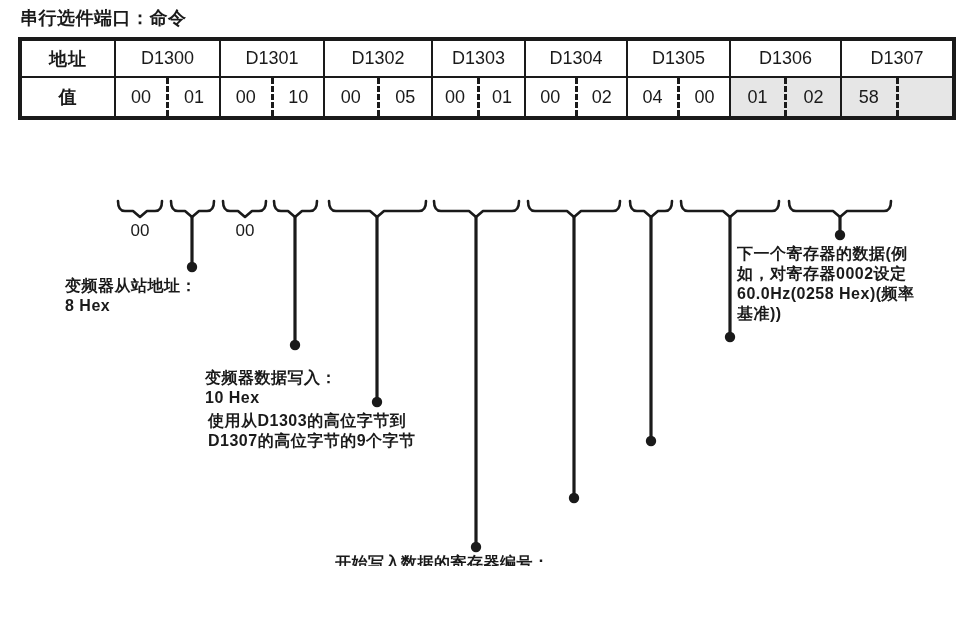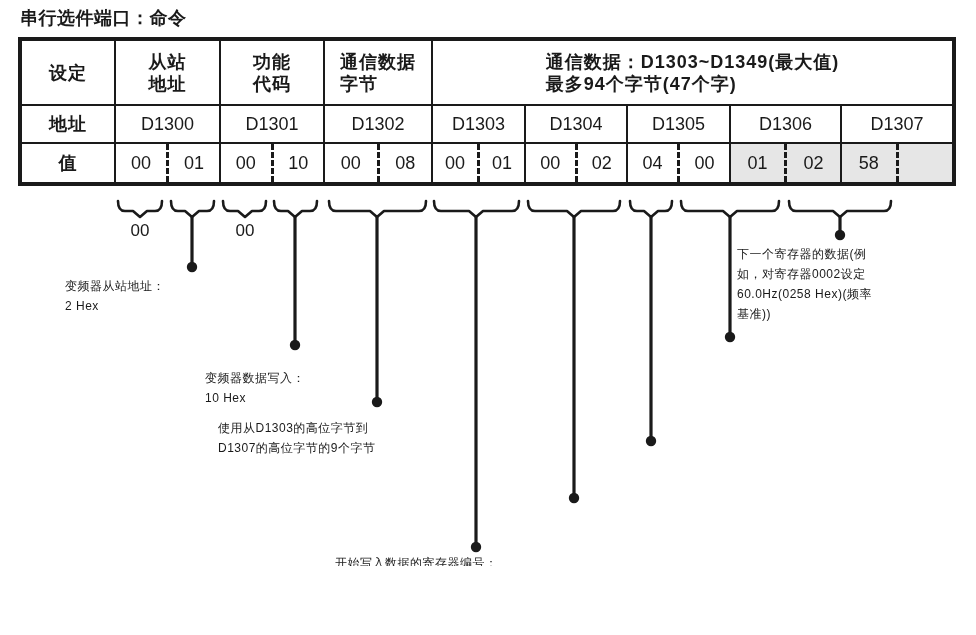"设定" tr.hdr-row { html: <tr> <td>设定</td> <td><span>从站 地址</span></td> <td><span>功能 代码</span></td> <td><span>通信数据 字节</span></td> <td><span>通信数据：D1303~D1349(最大值) 最多94个字节(47个字)</span></td> </tr> -> none }
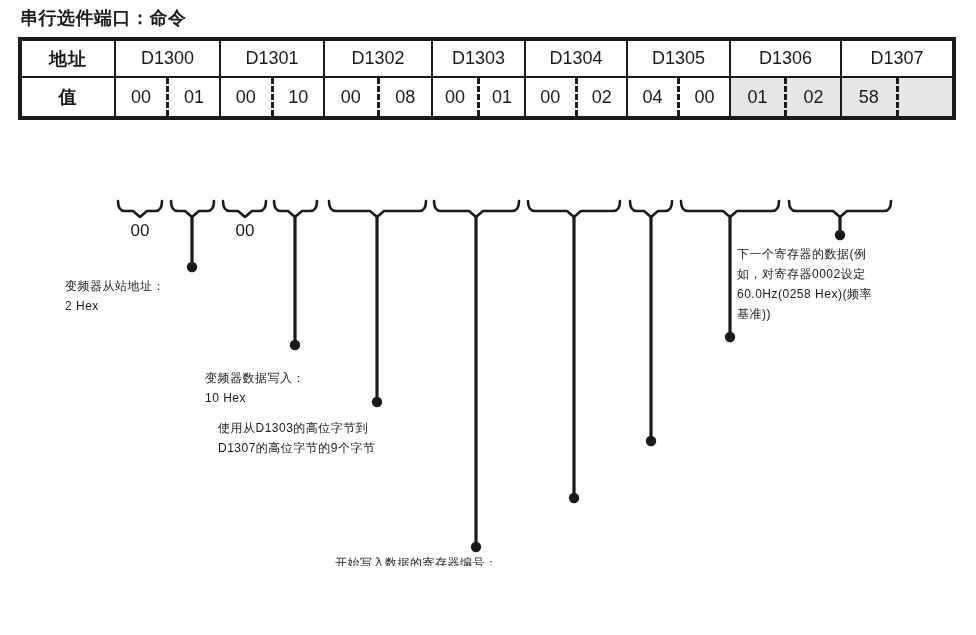"08" span.byte { text: 08 -> 05 }
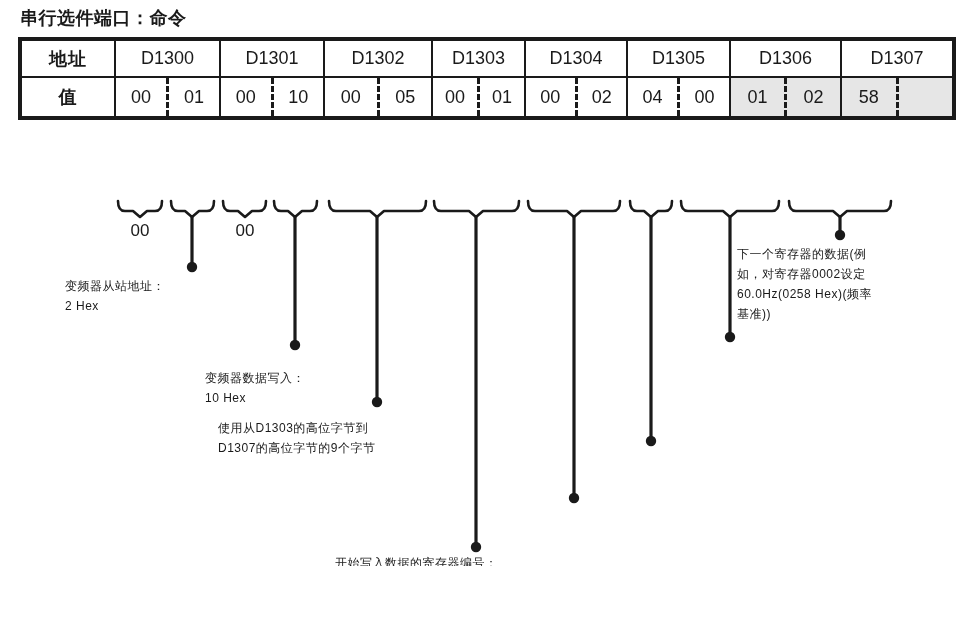"下一个寄存器的数据(例" .ann { font-size: 12px -> 16px; font-weight: normal -> bold }
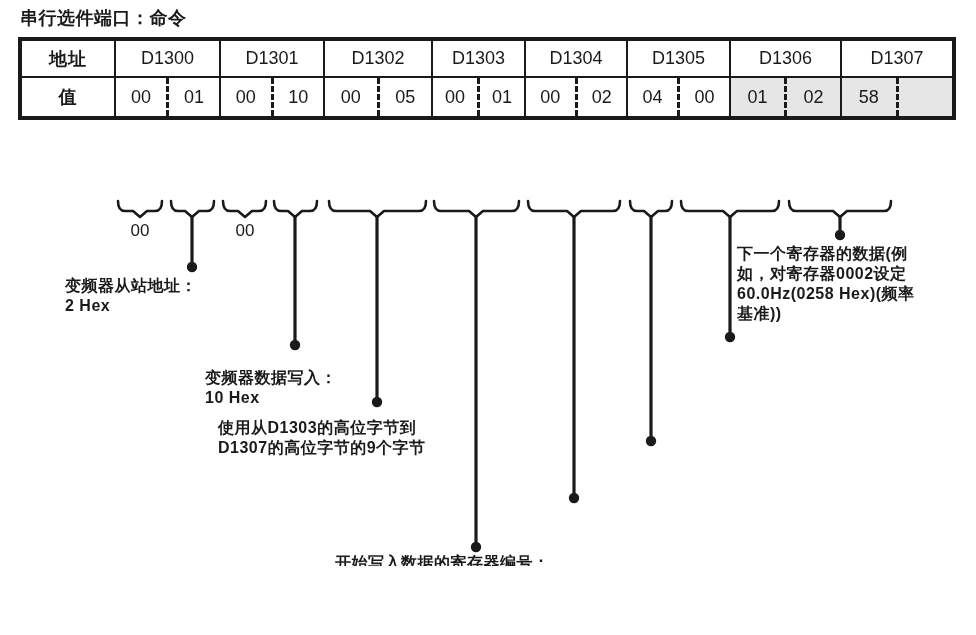"变频器从站地址：" div.ann { text: 2 -> 8 }
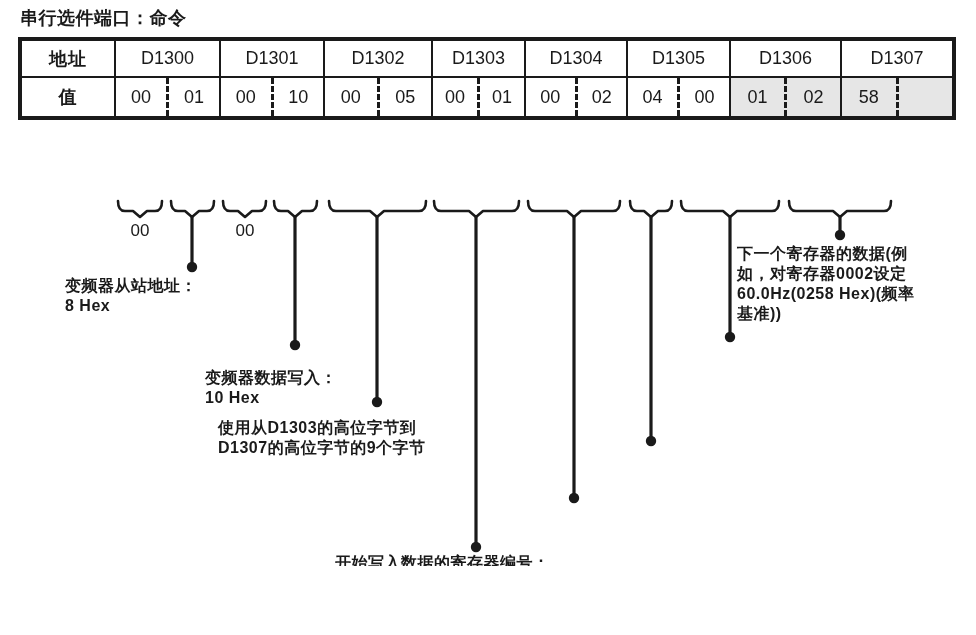"使用从D1303的高位字节到" div.ann { left: 218px -> 208px; margin-top: 7px -> none }
